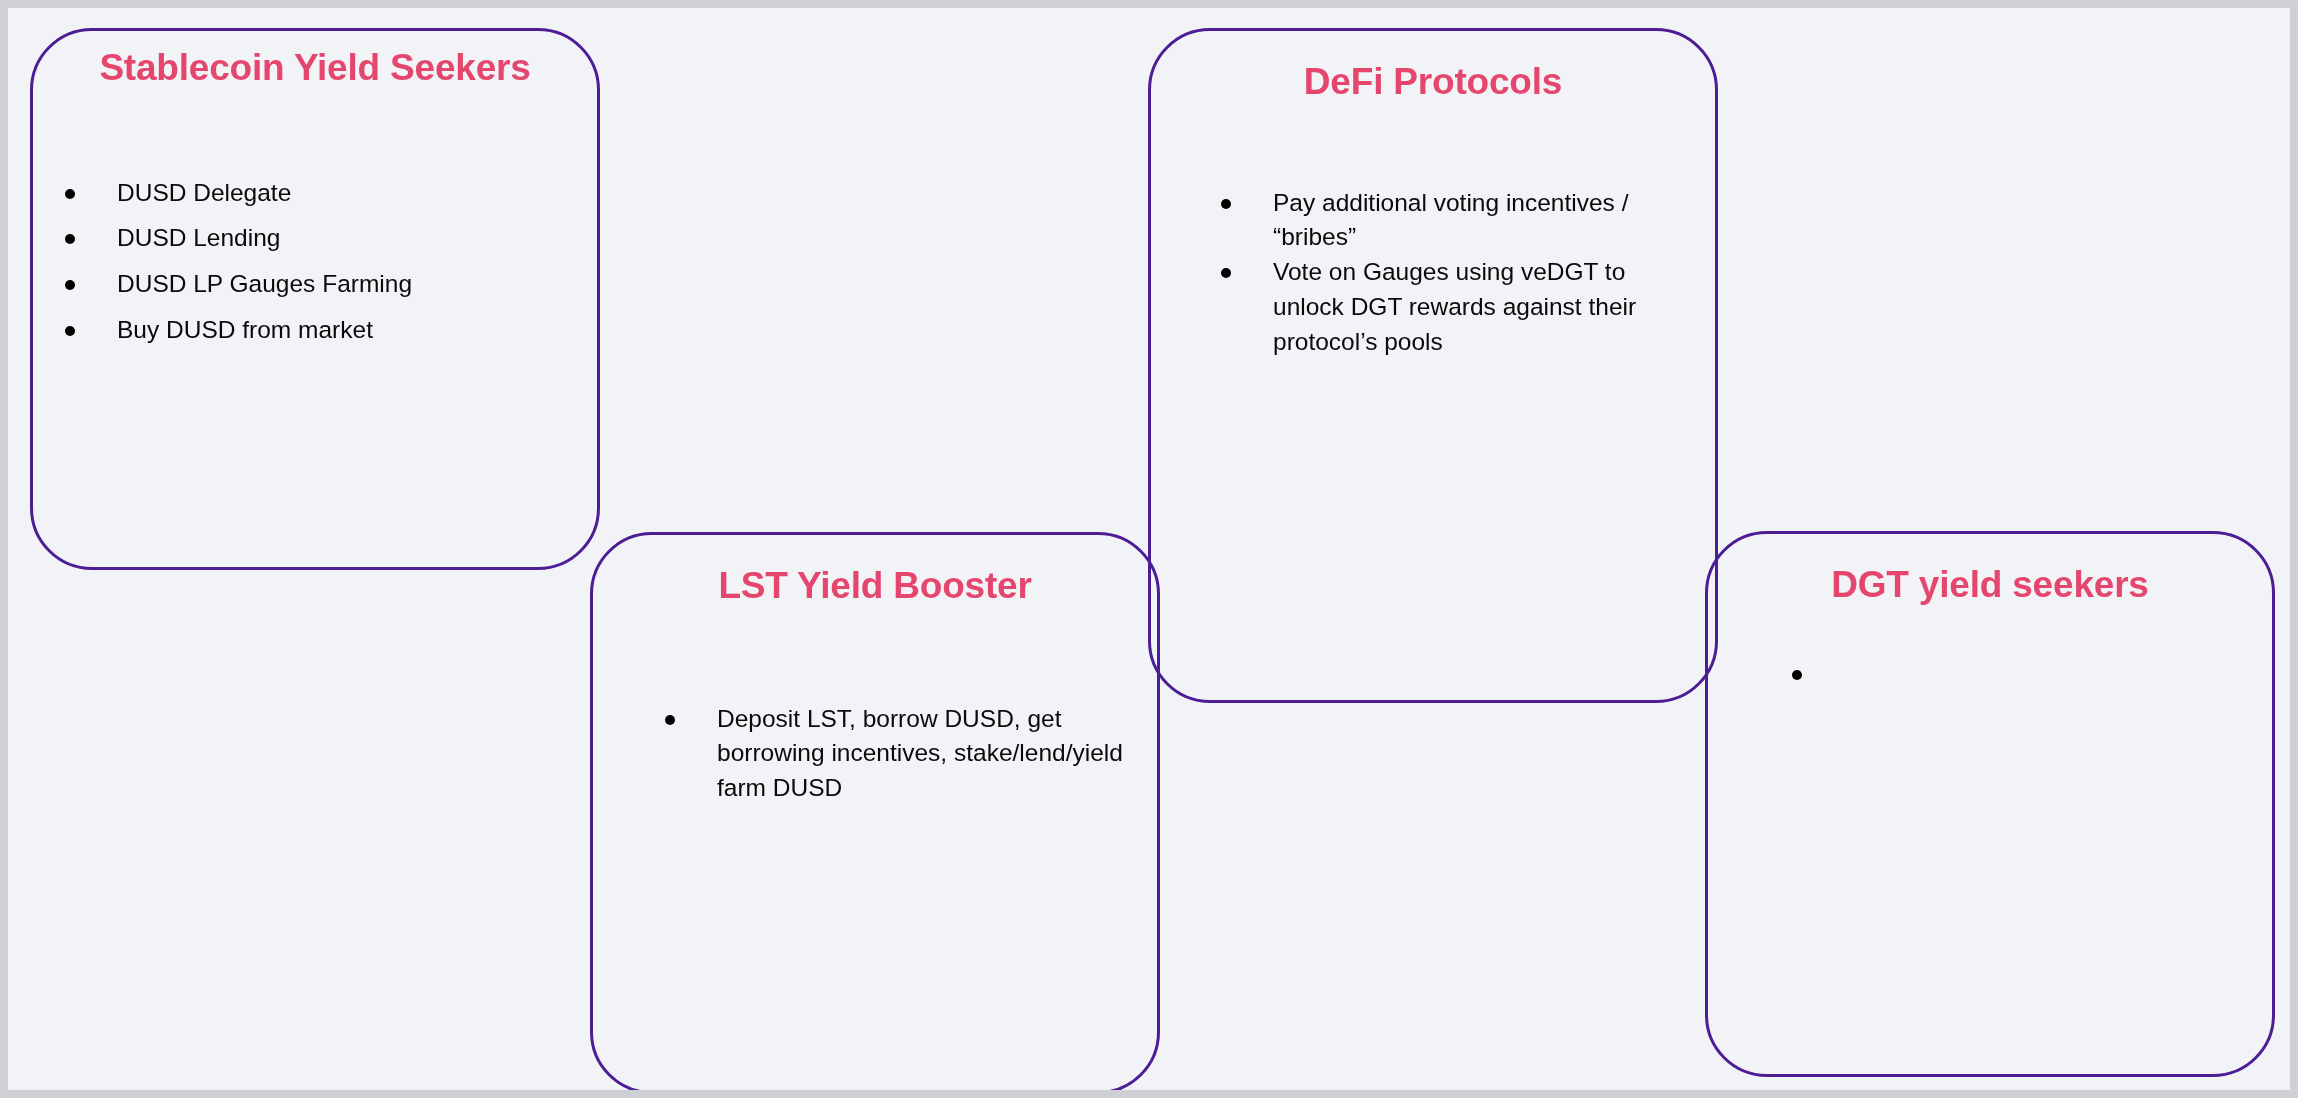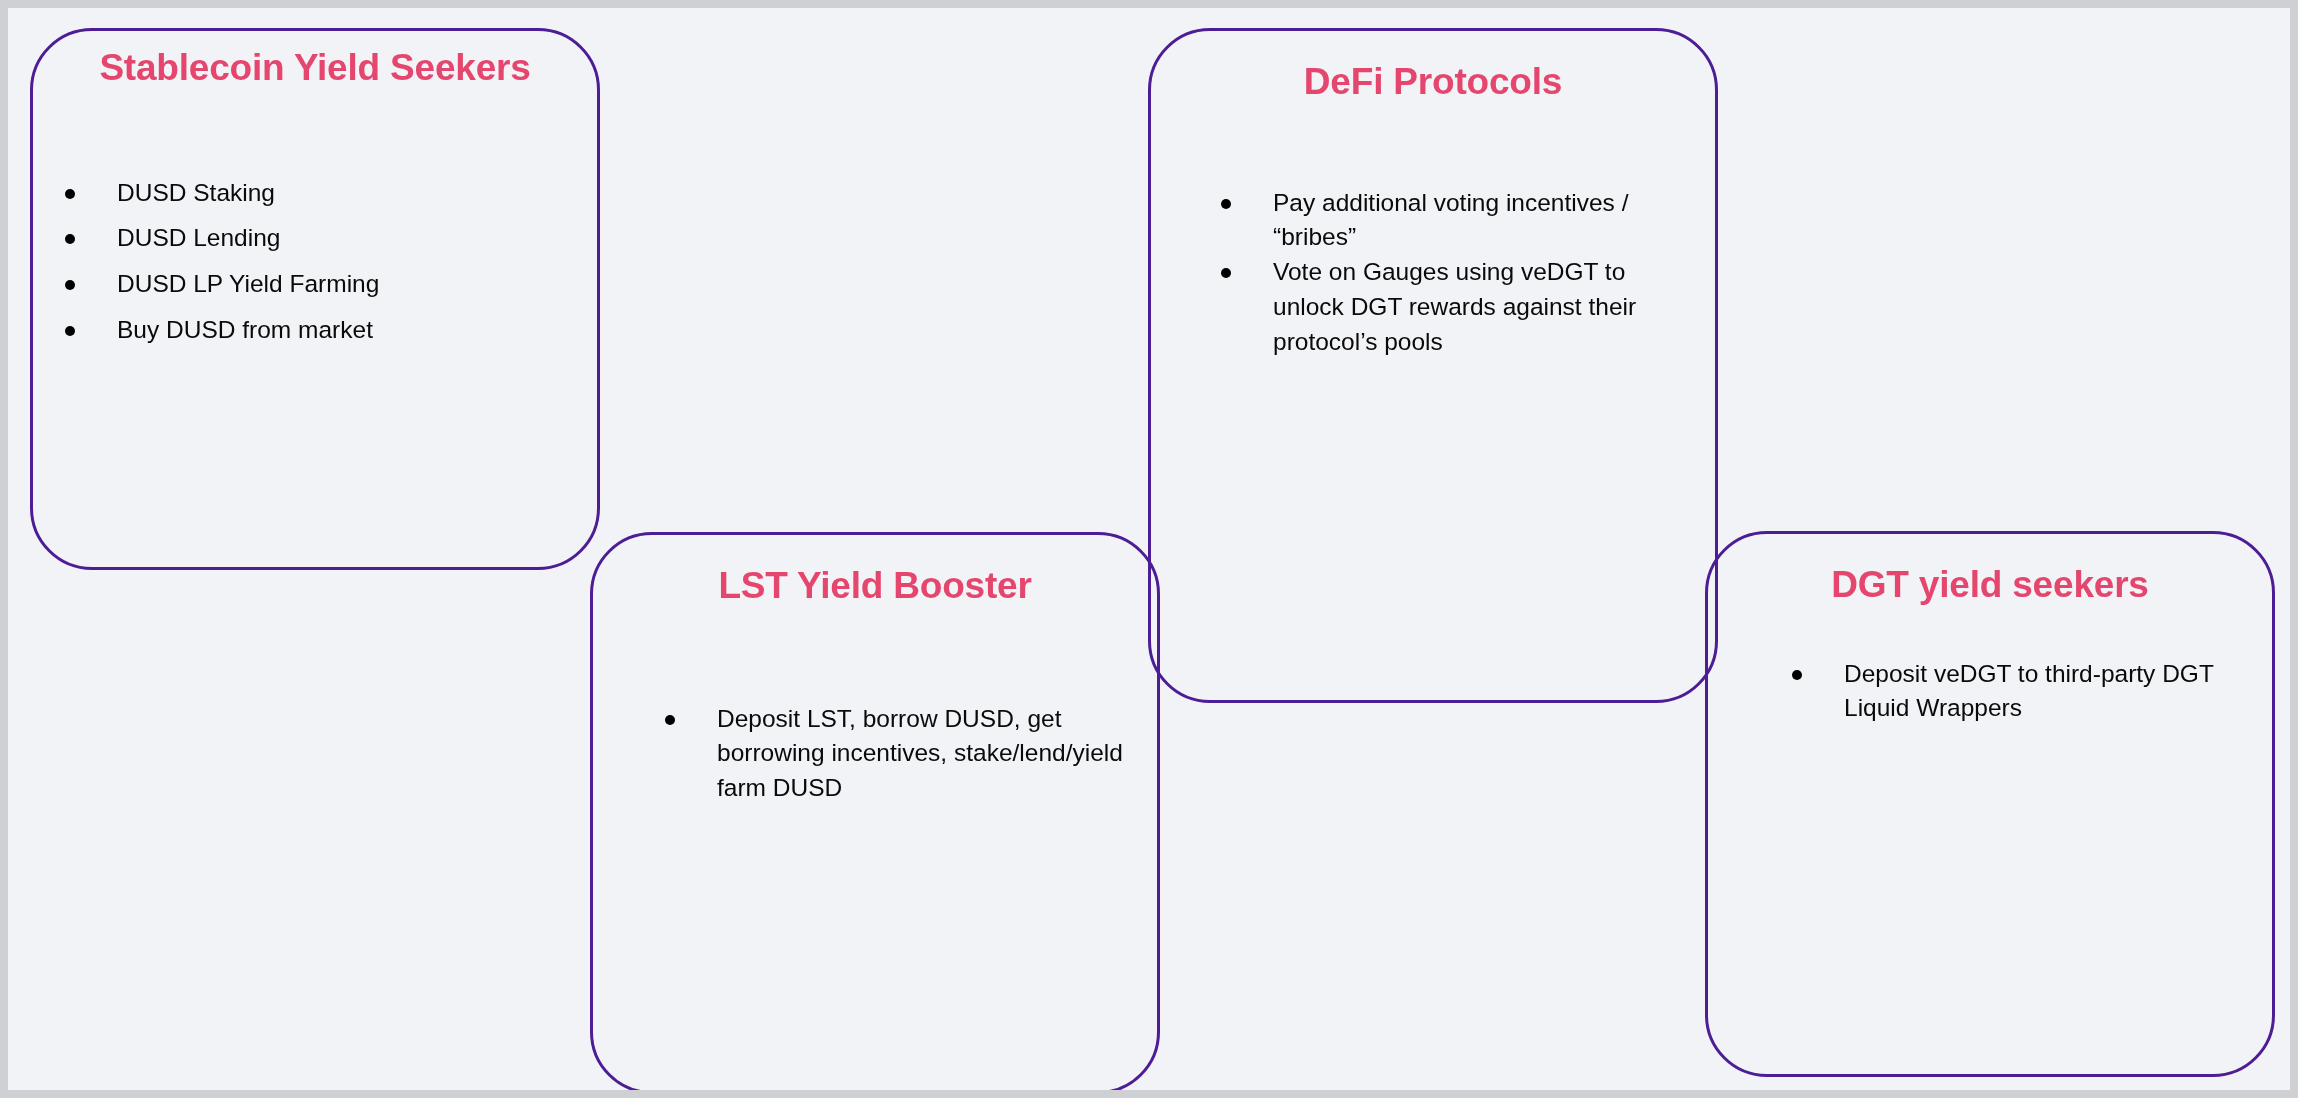"DUSD Staking" span { text: Staking -> Delegate }
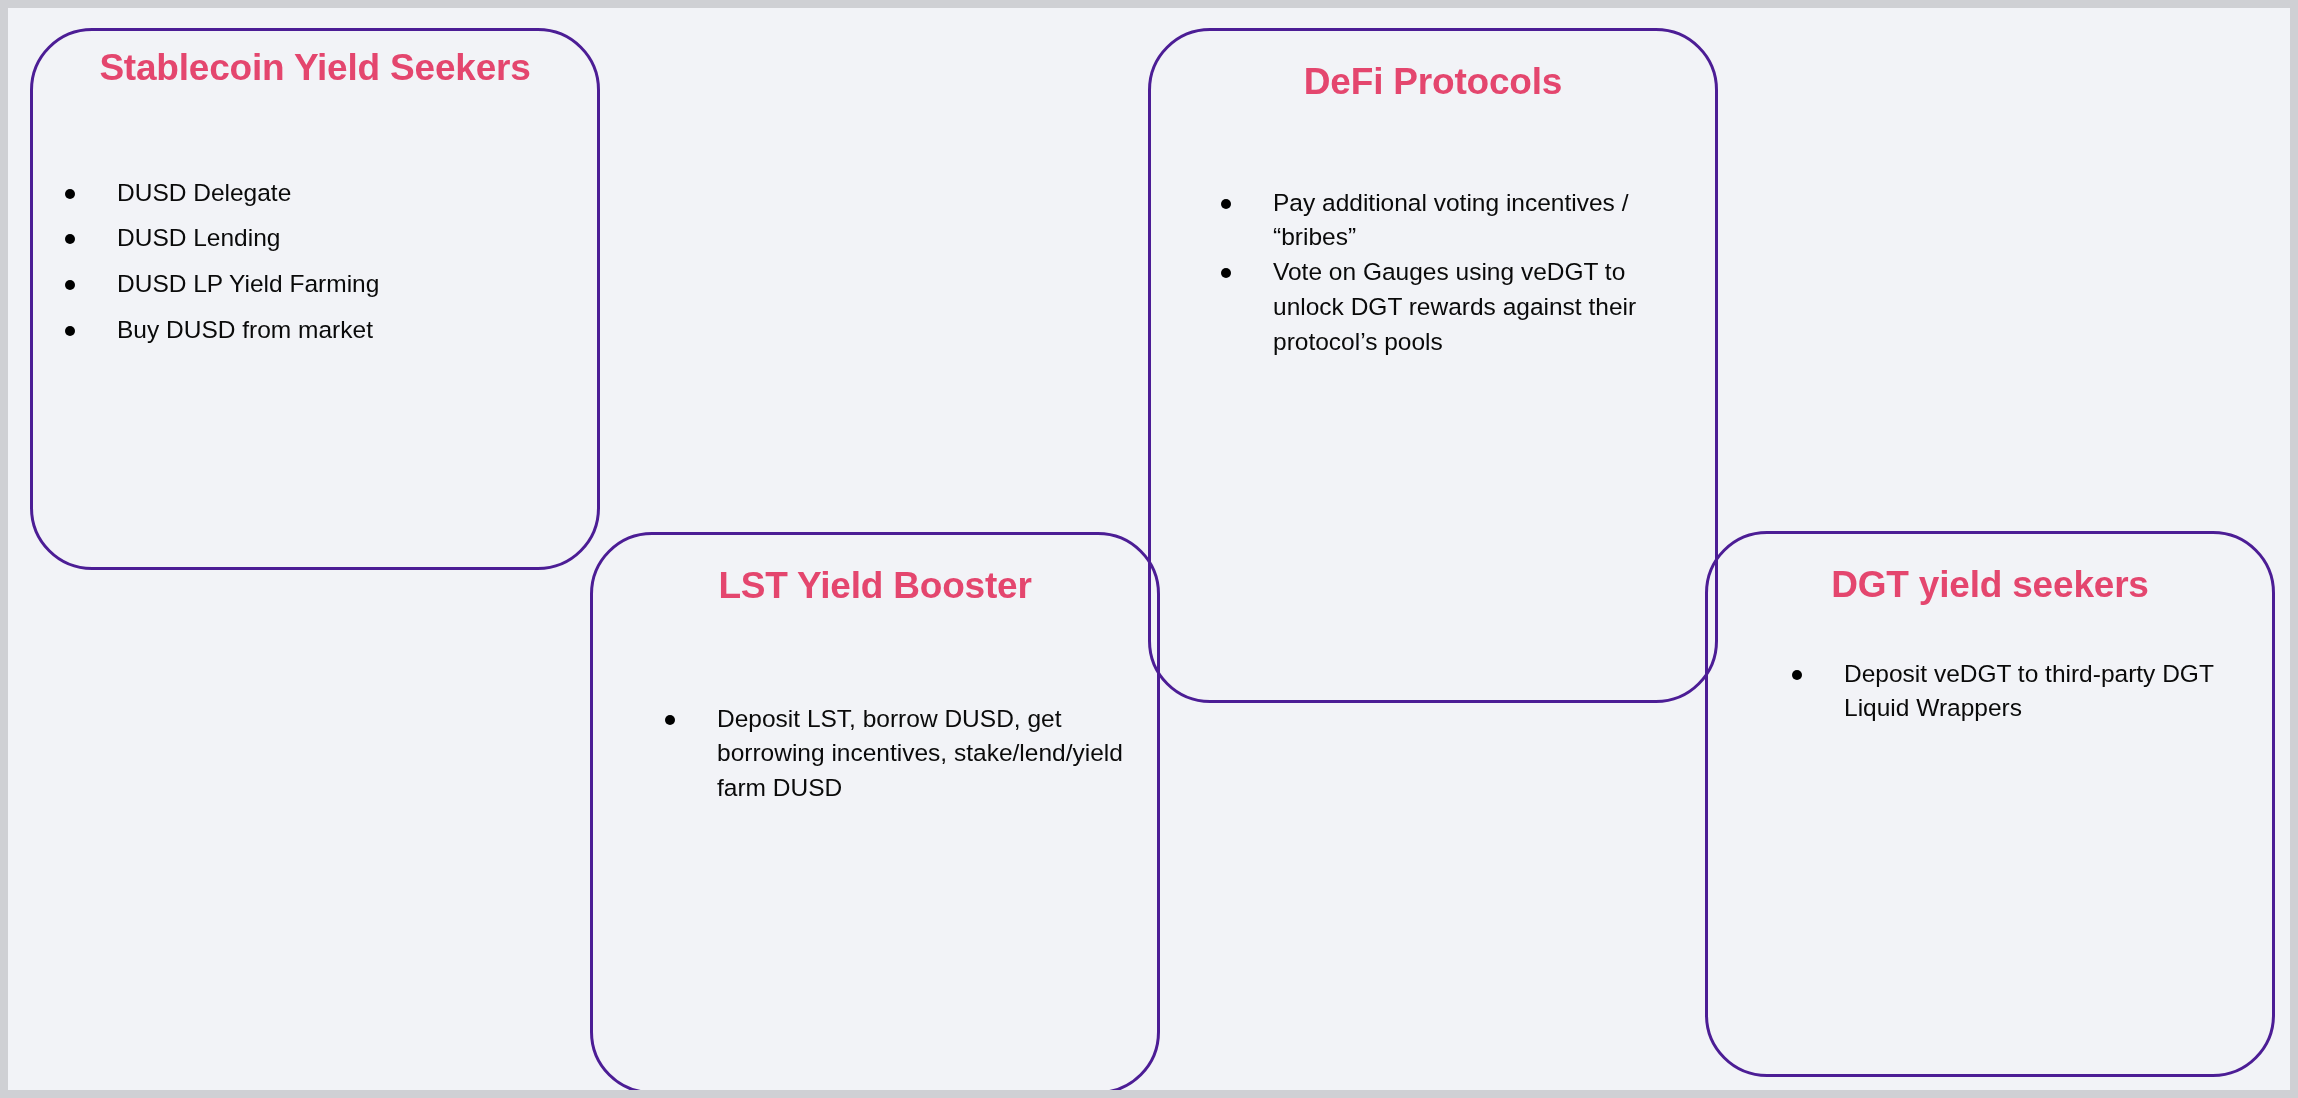"DUSD LP Yield Farming" span { text: Yield -> Gauges }
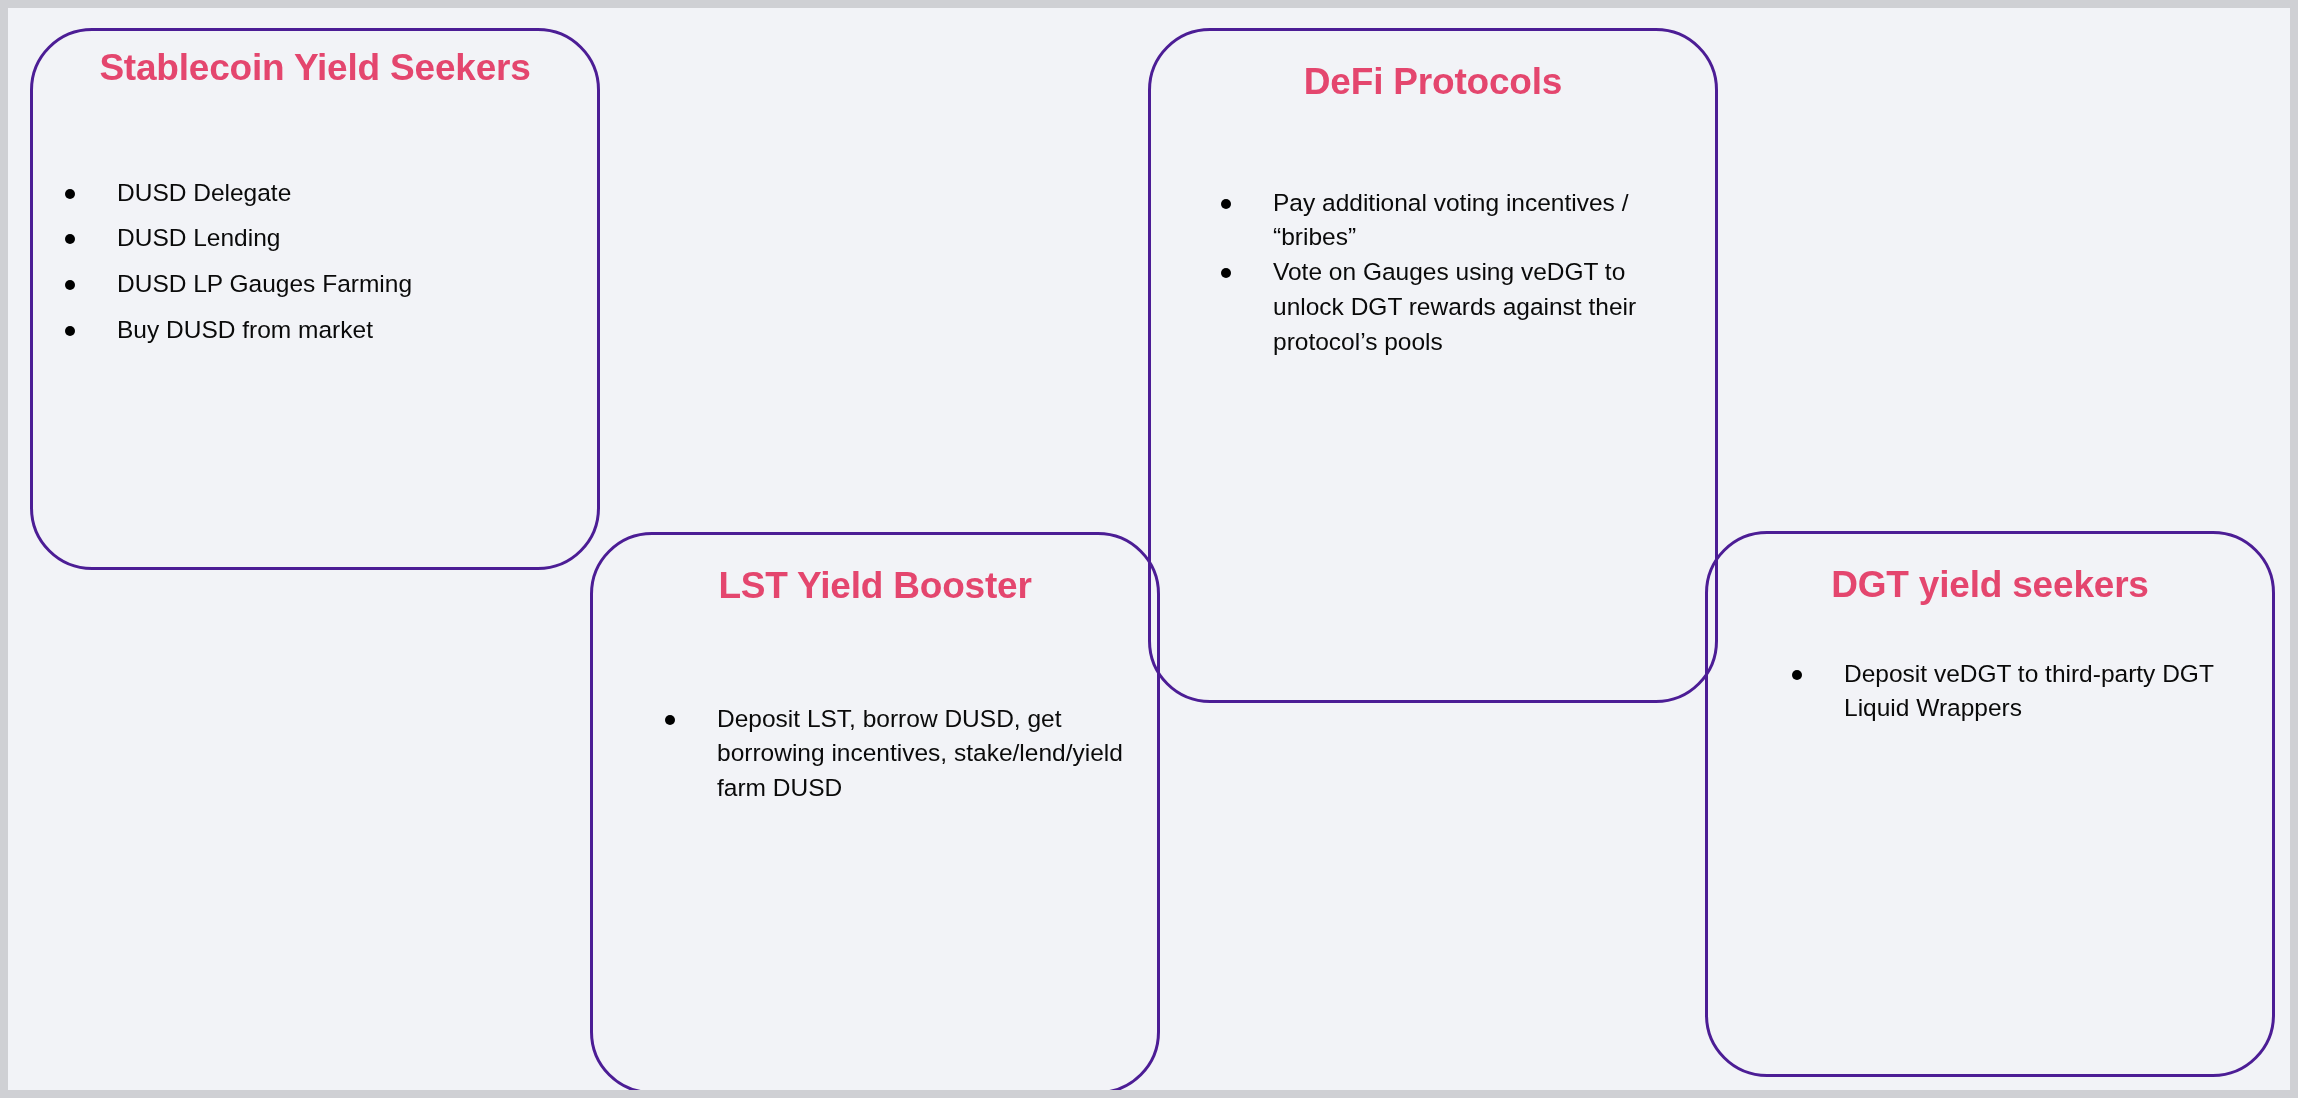"Deposit veDGT to third-party DGT" span { html: <span>Deposit veDGT to third-party DGT Liquid Wrappers</span> -> none }
